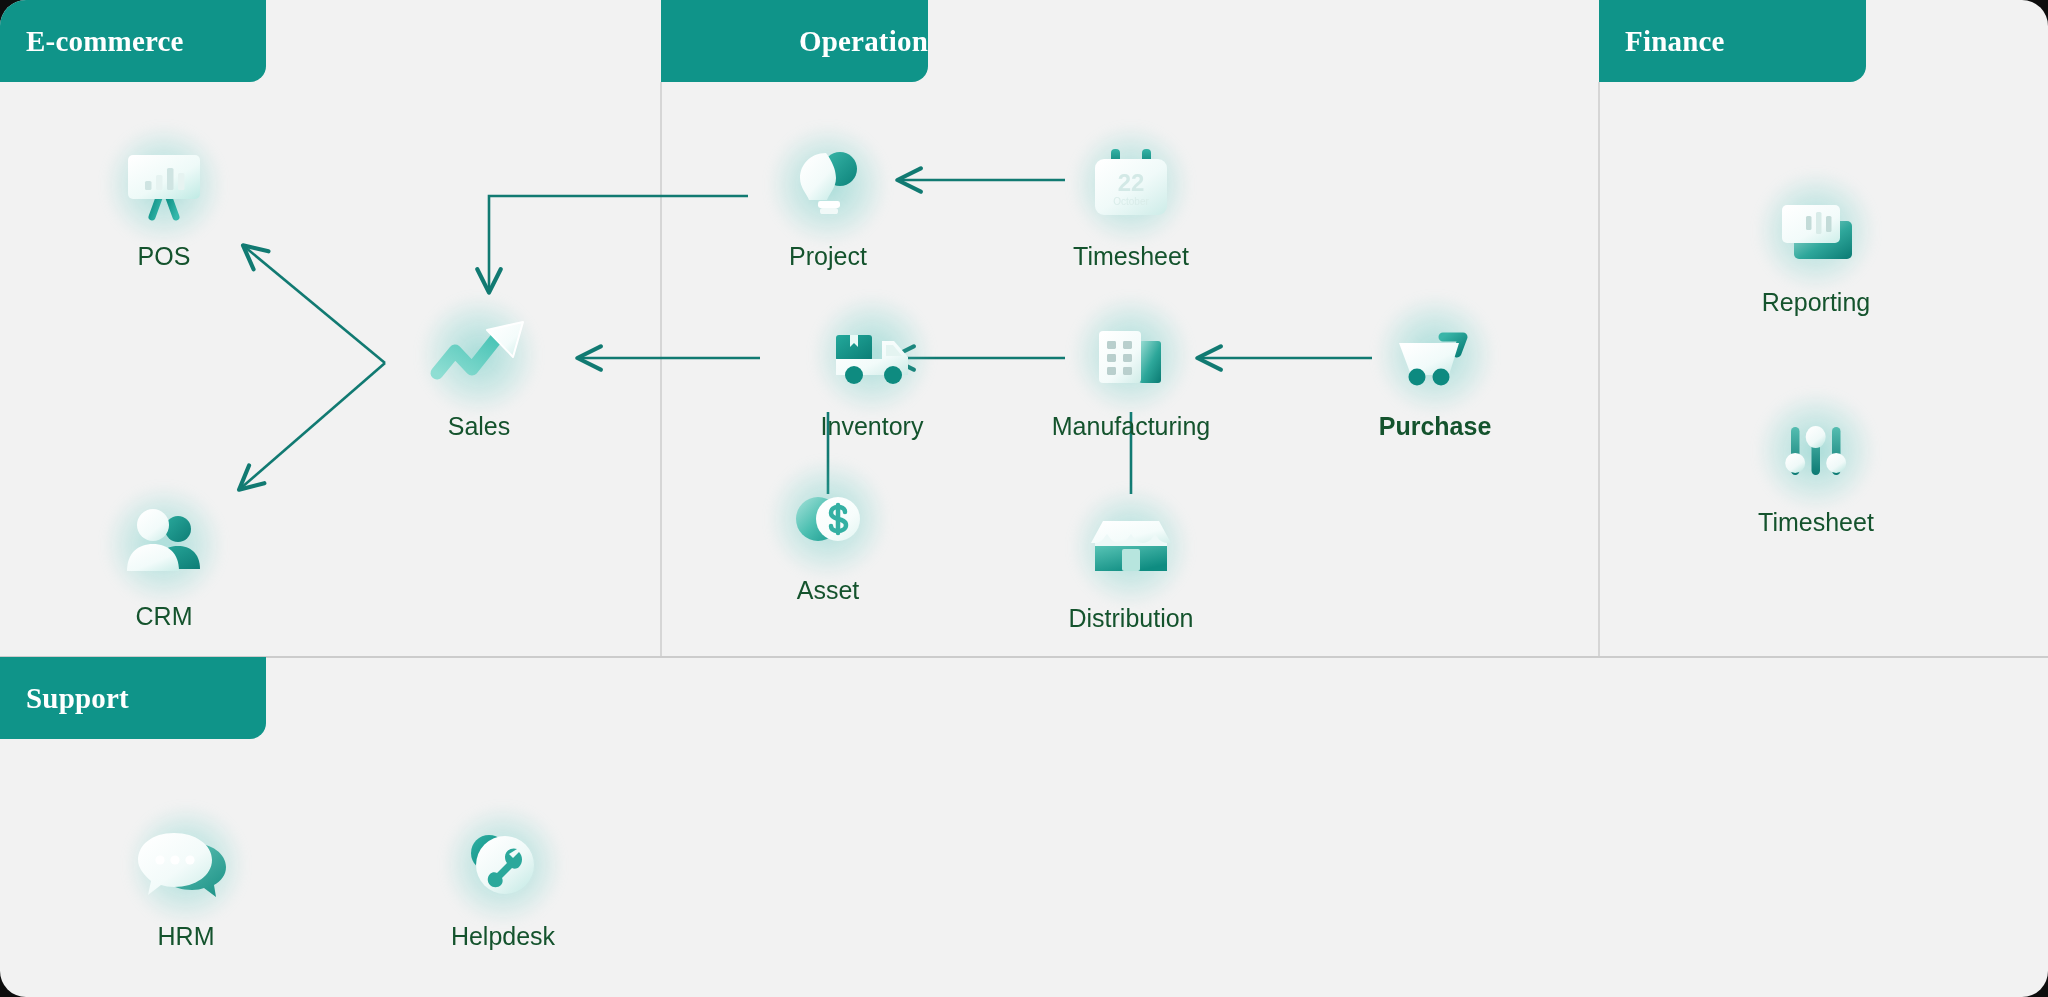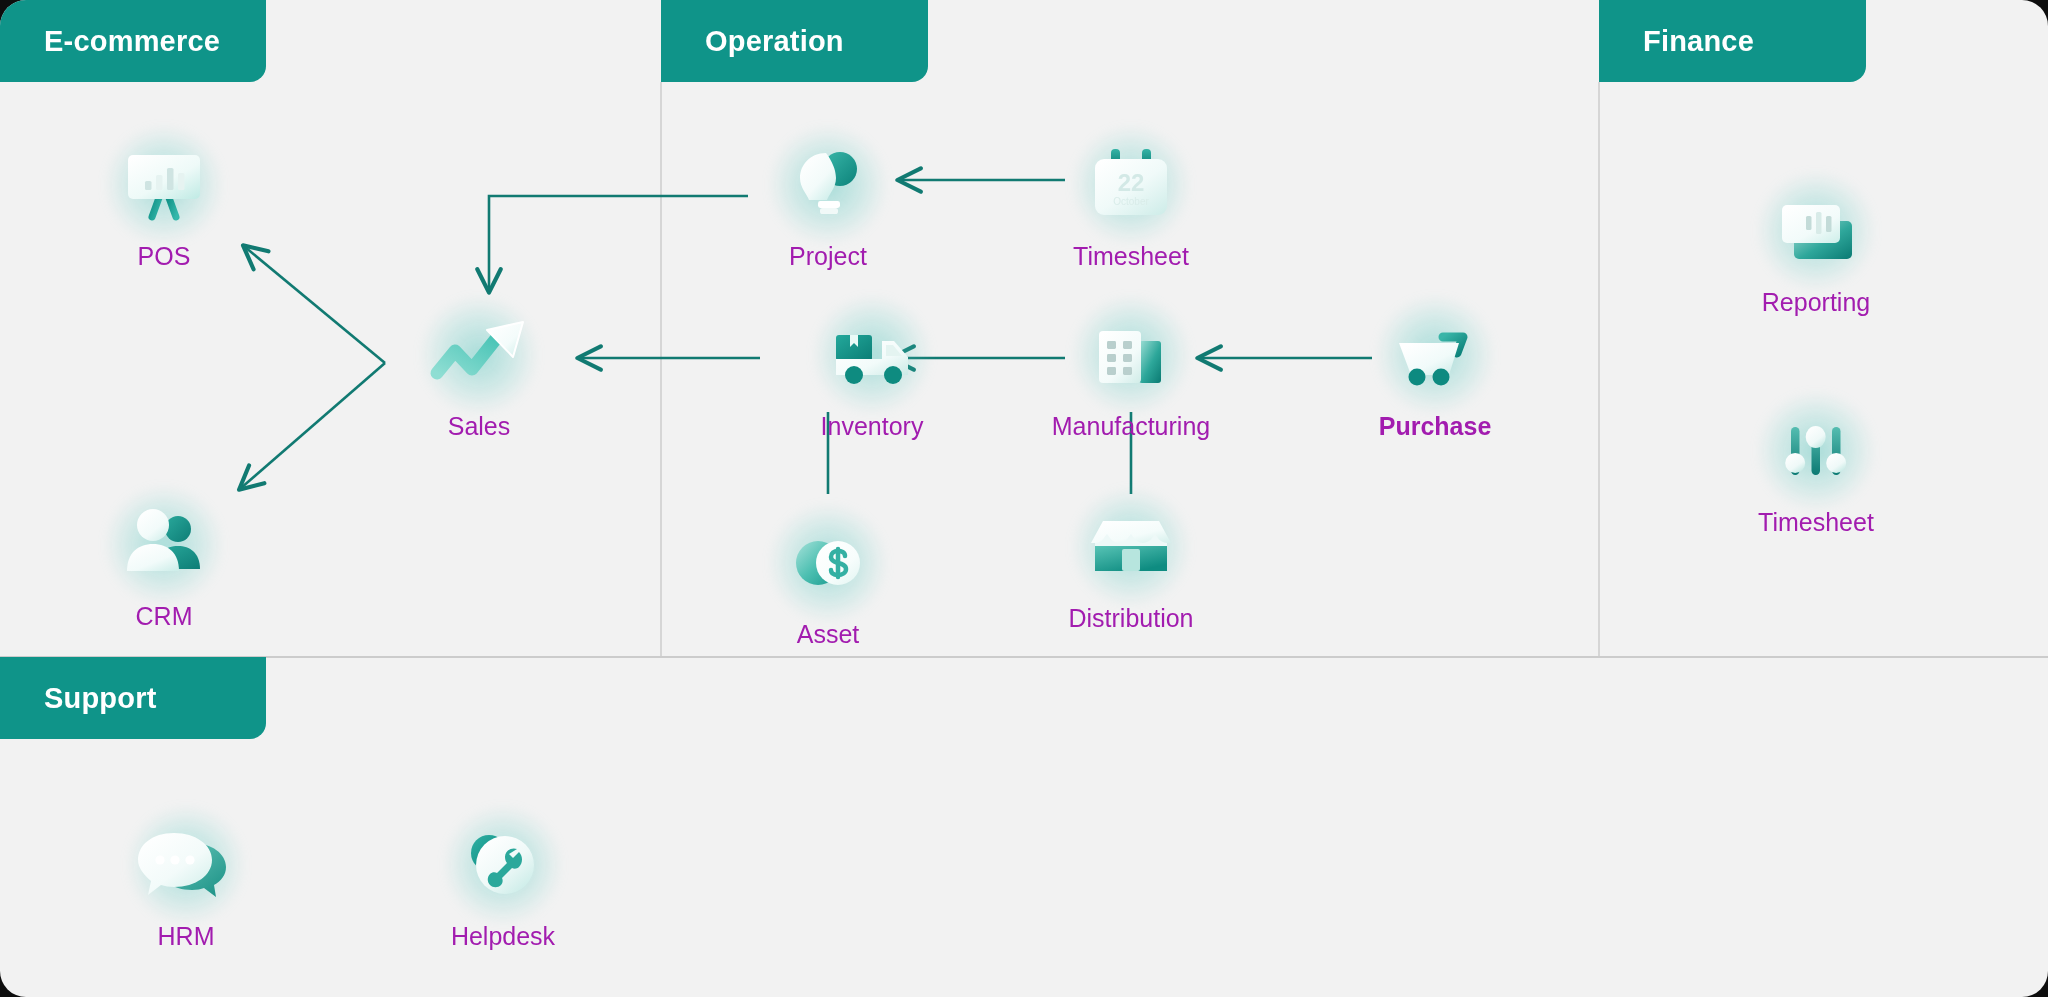"E-commerce" .sec-head { font-family: none -> Liberation Serif, serif; padding-left: 44px -> 26px }
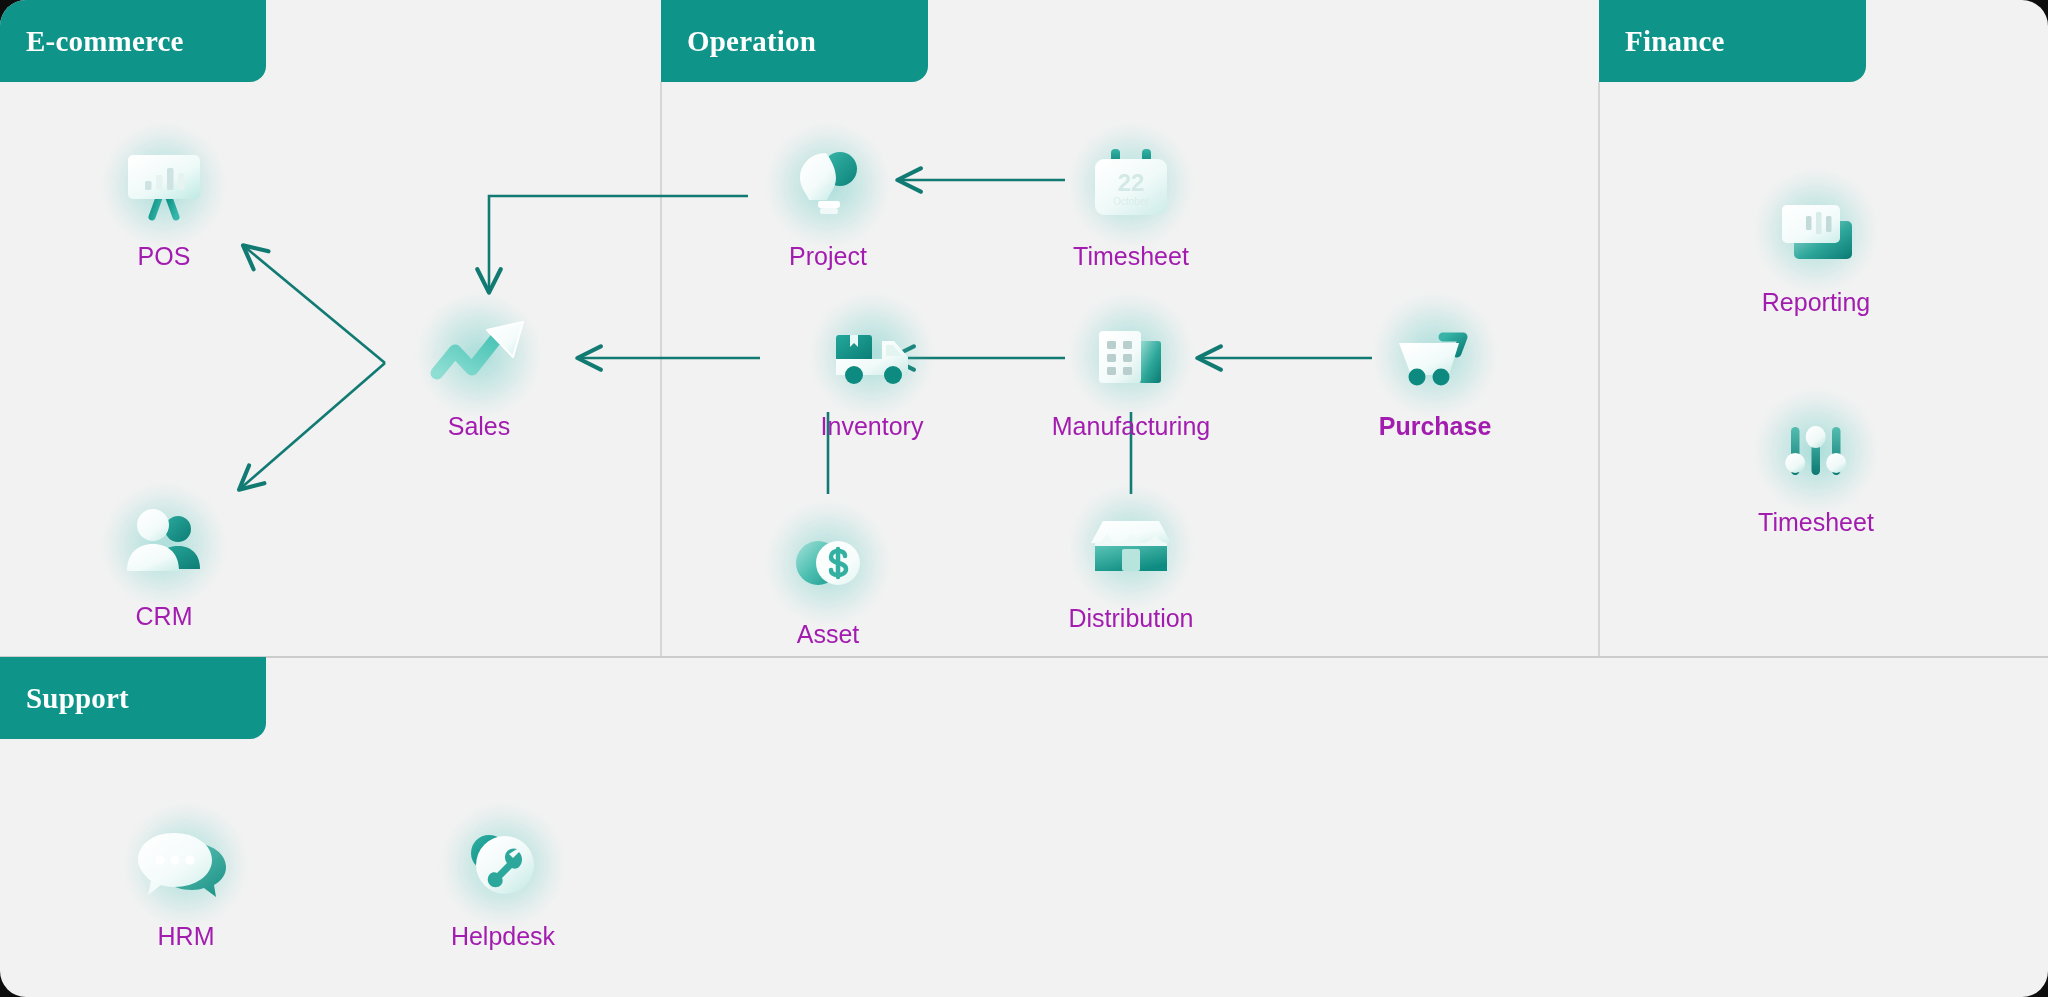"Operation" div.sec-head { justify-content: none -> flex-end }
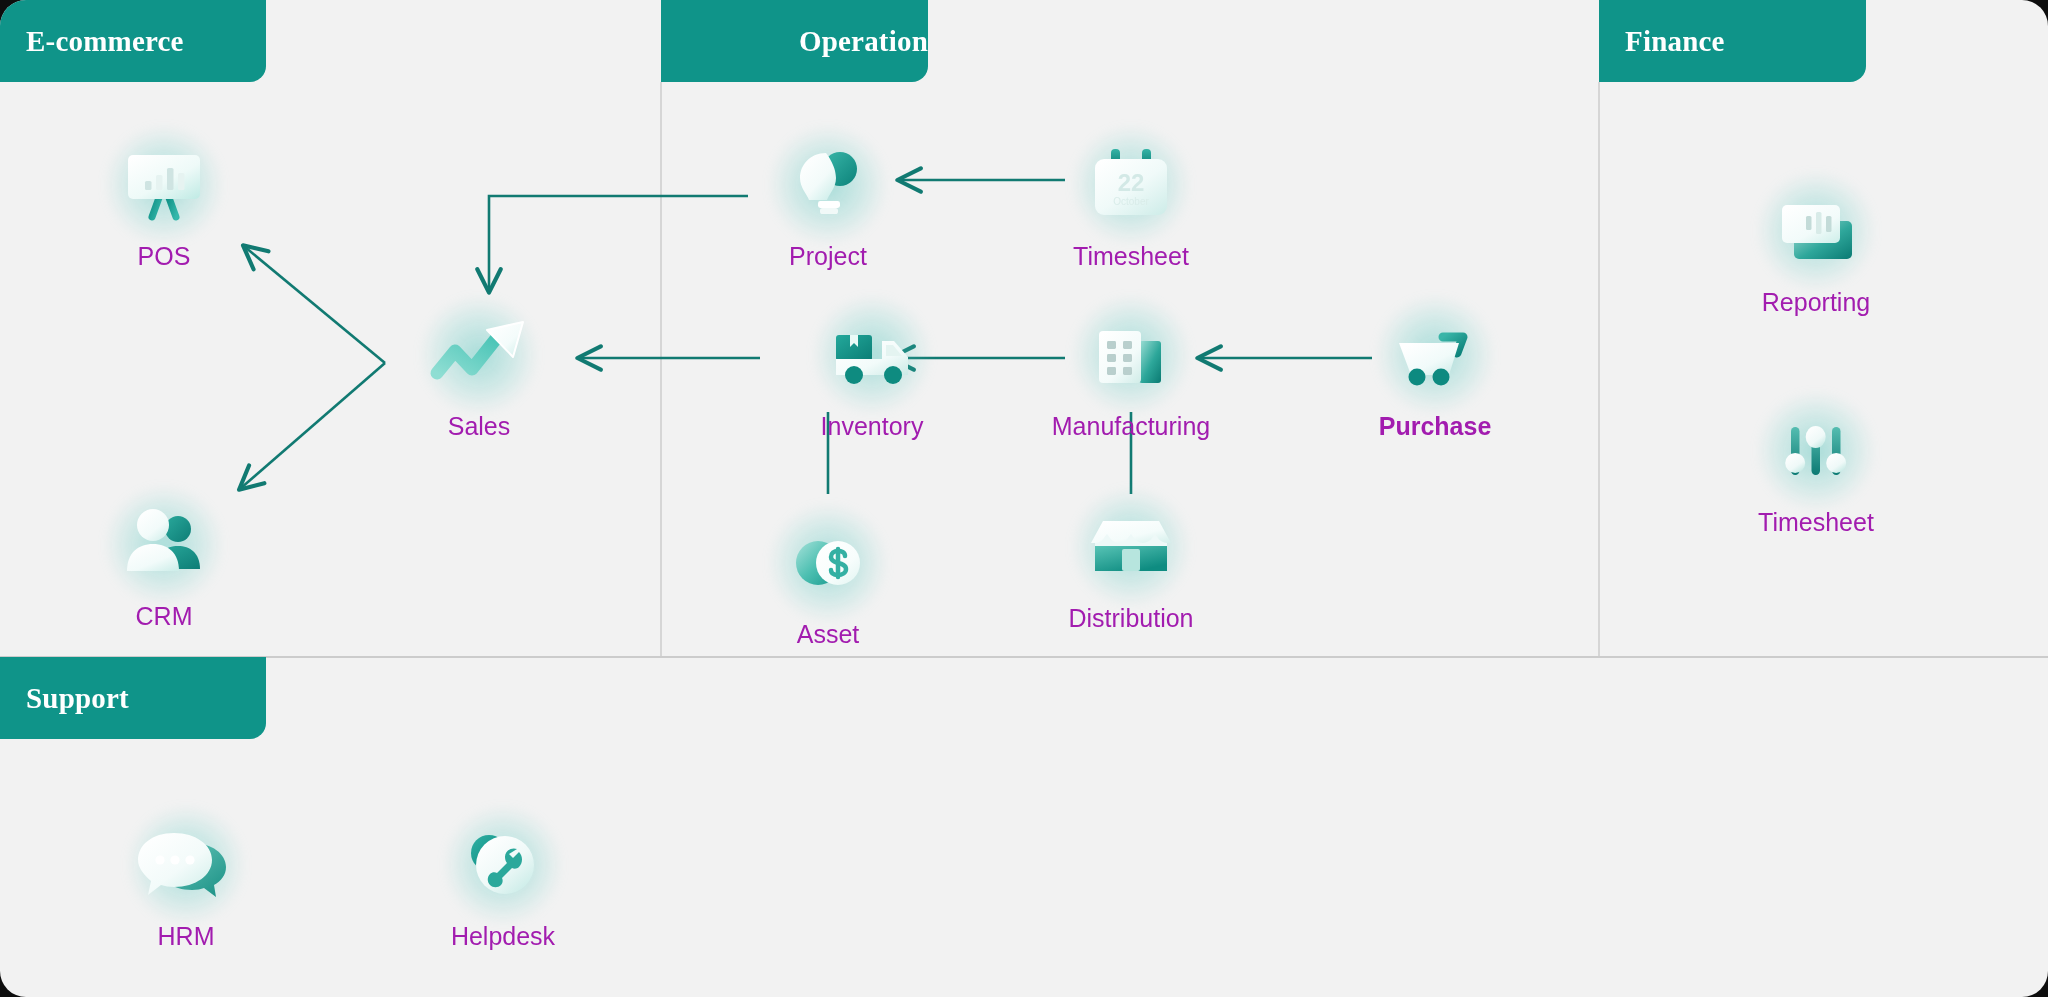"POS" .node .label { color: #a21caf -> #14532d }
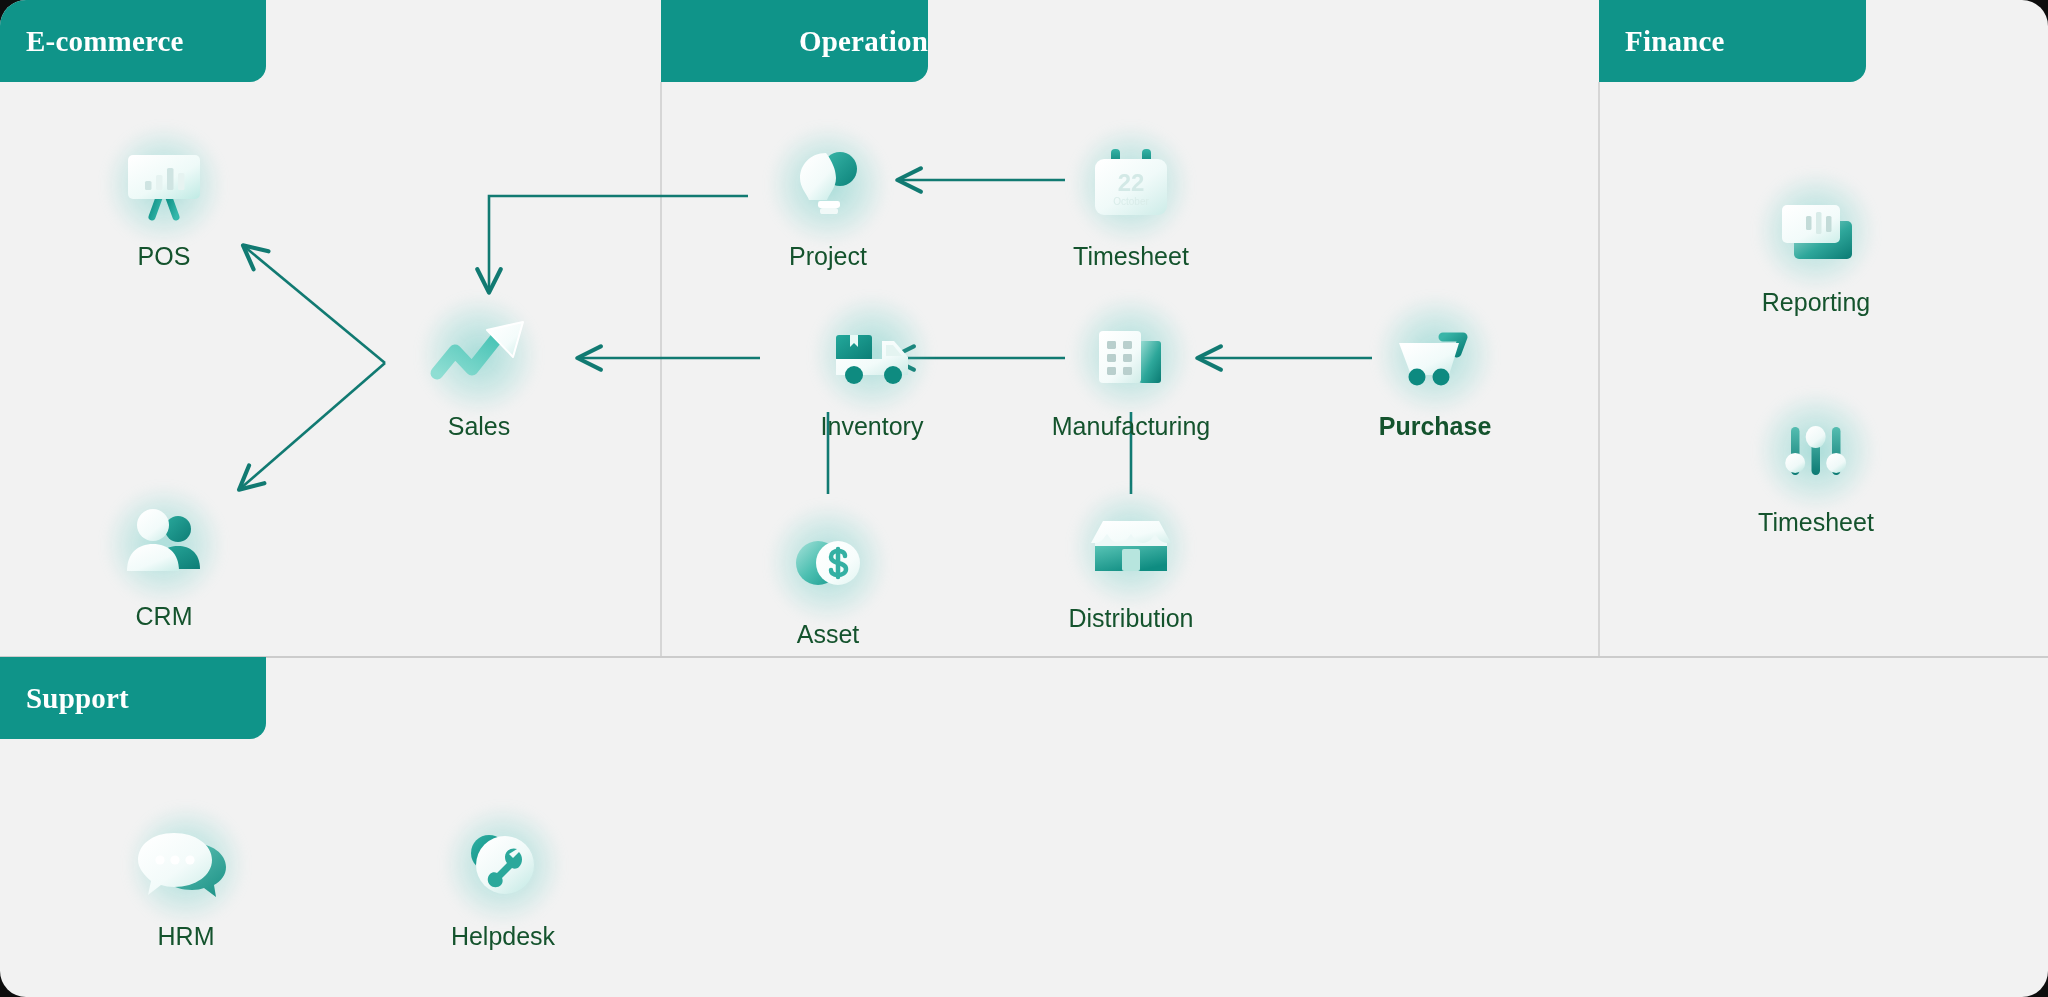"Asset" div.node { top: 508px -> 464px }
